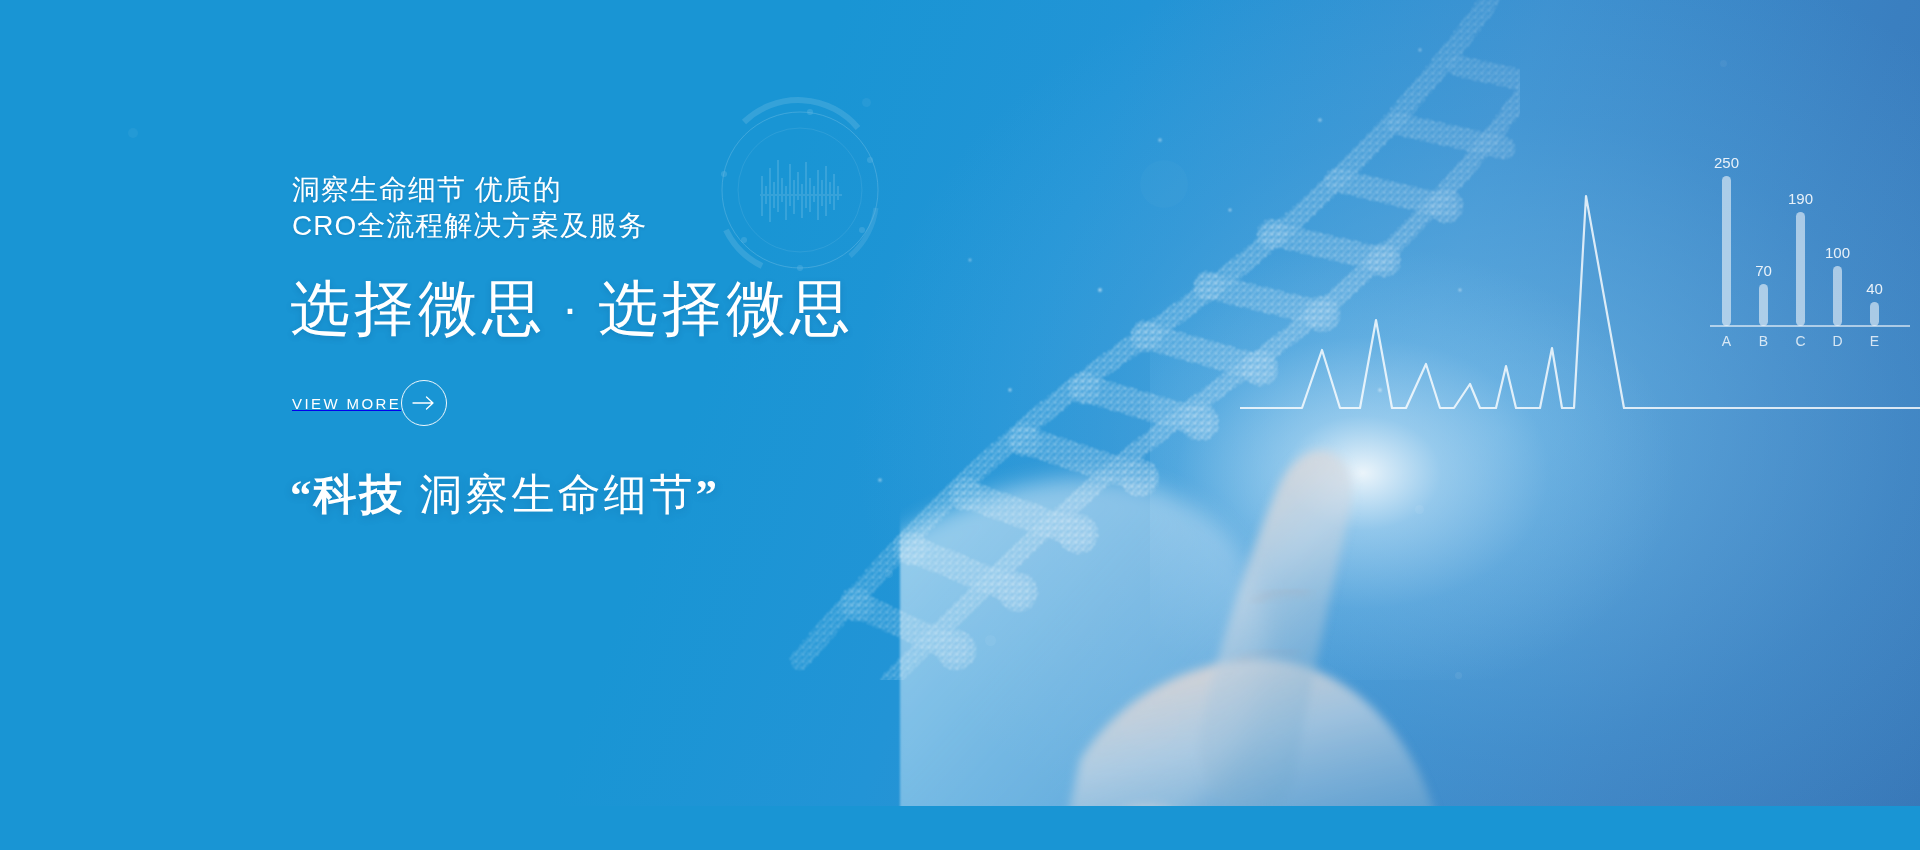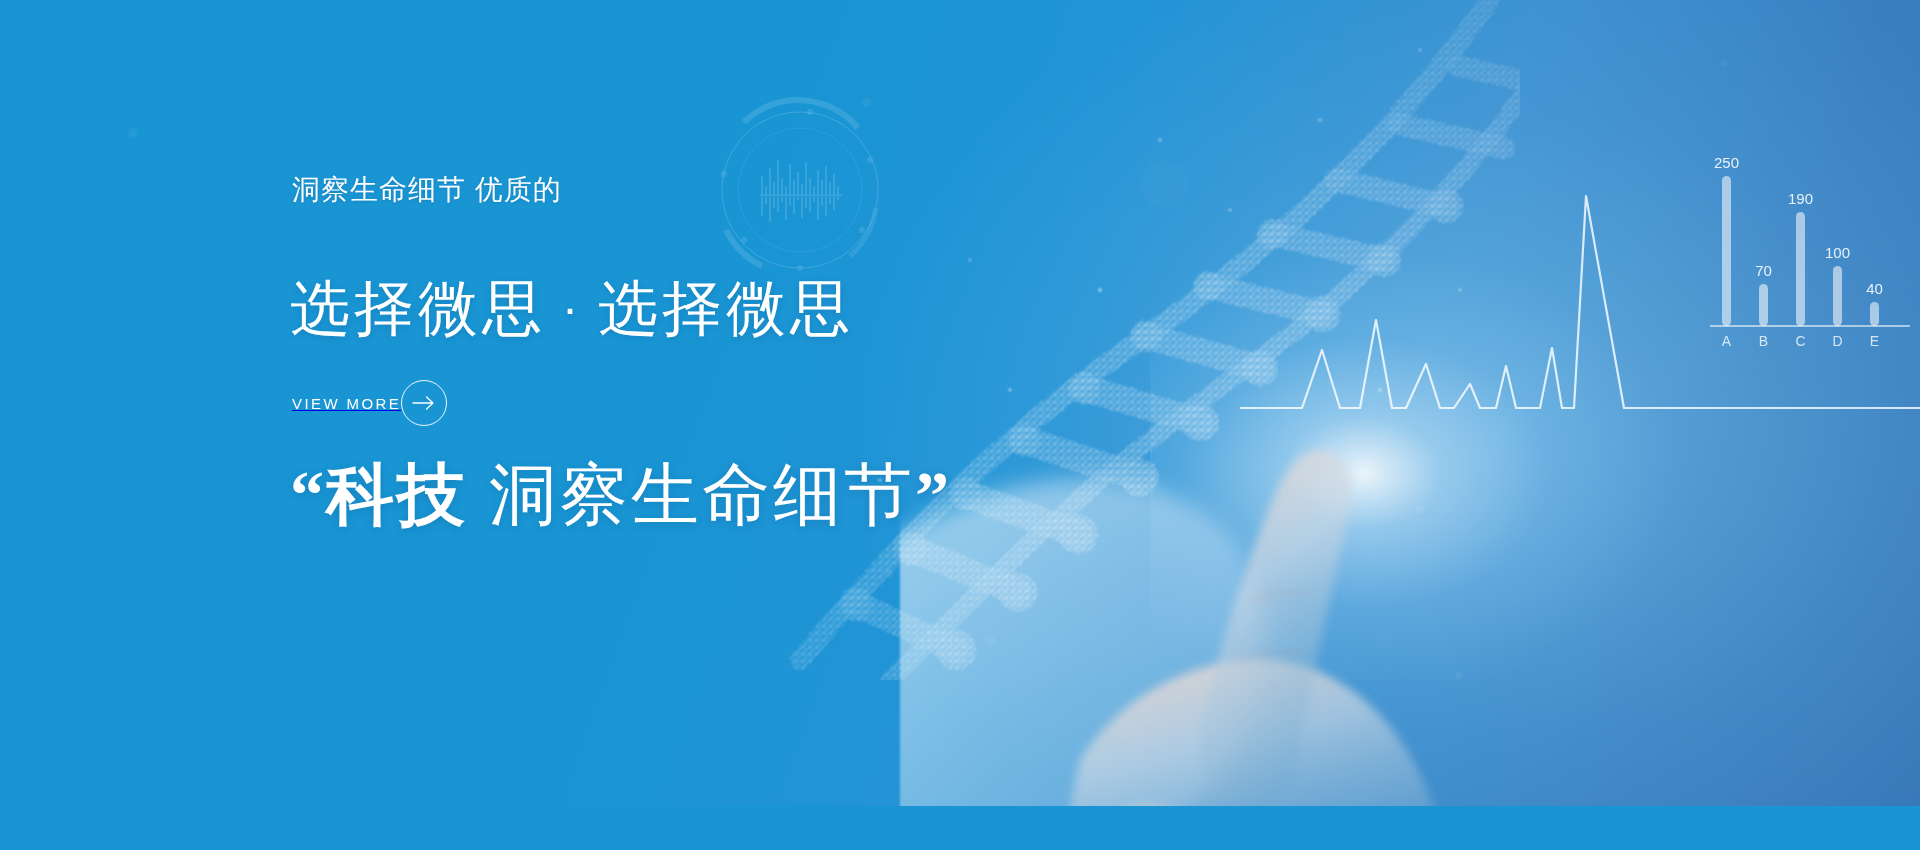"CRO全流程解决方案及服务" div.sub-line { html: none -> <div>CRO全流程解决方案及服务</div> }
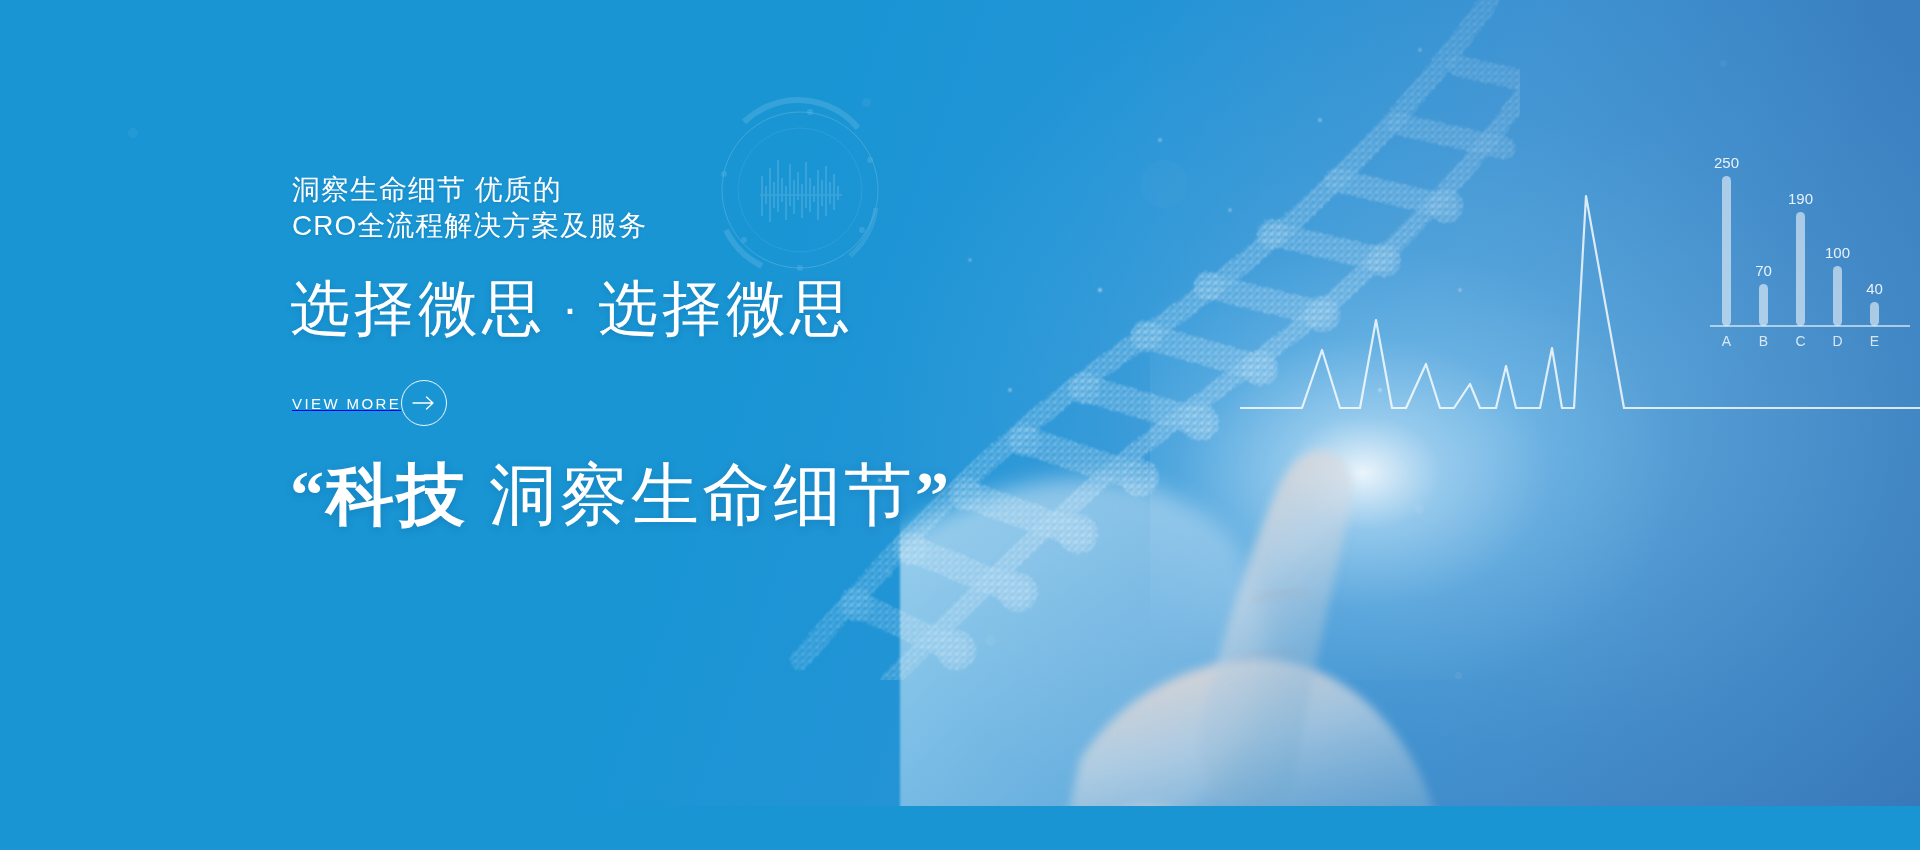"“科技 洞察生命细节”" #quote { font-size: 68px -> 43px }
